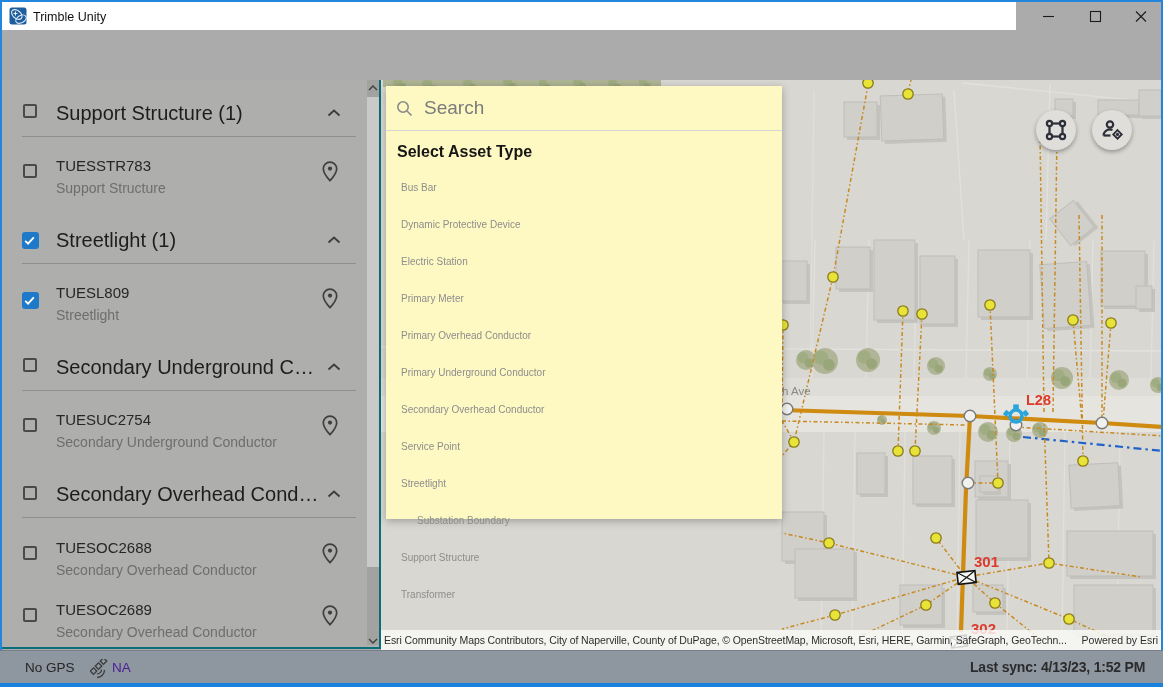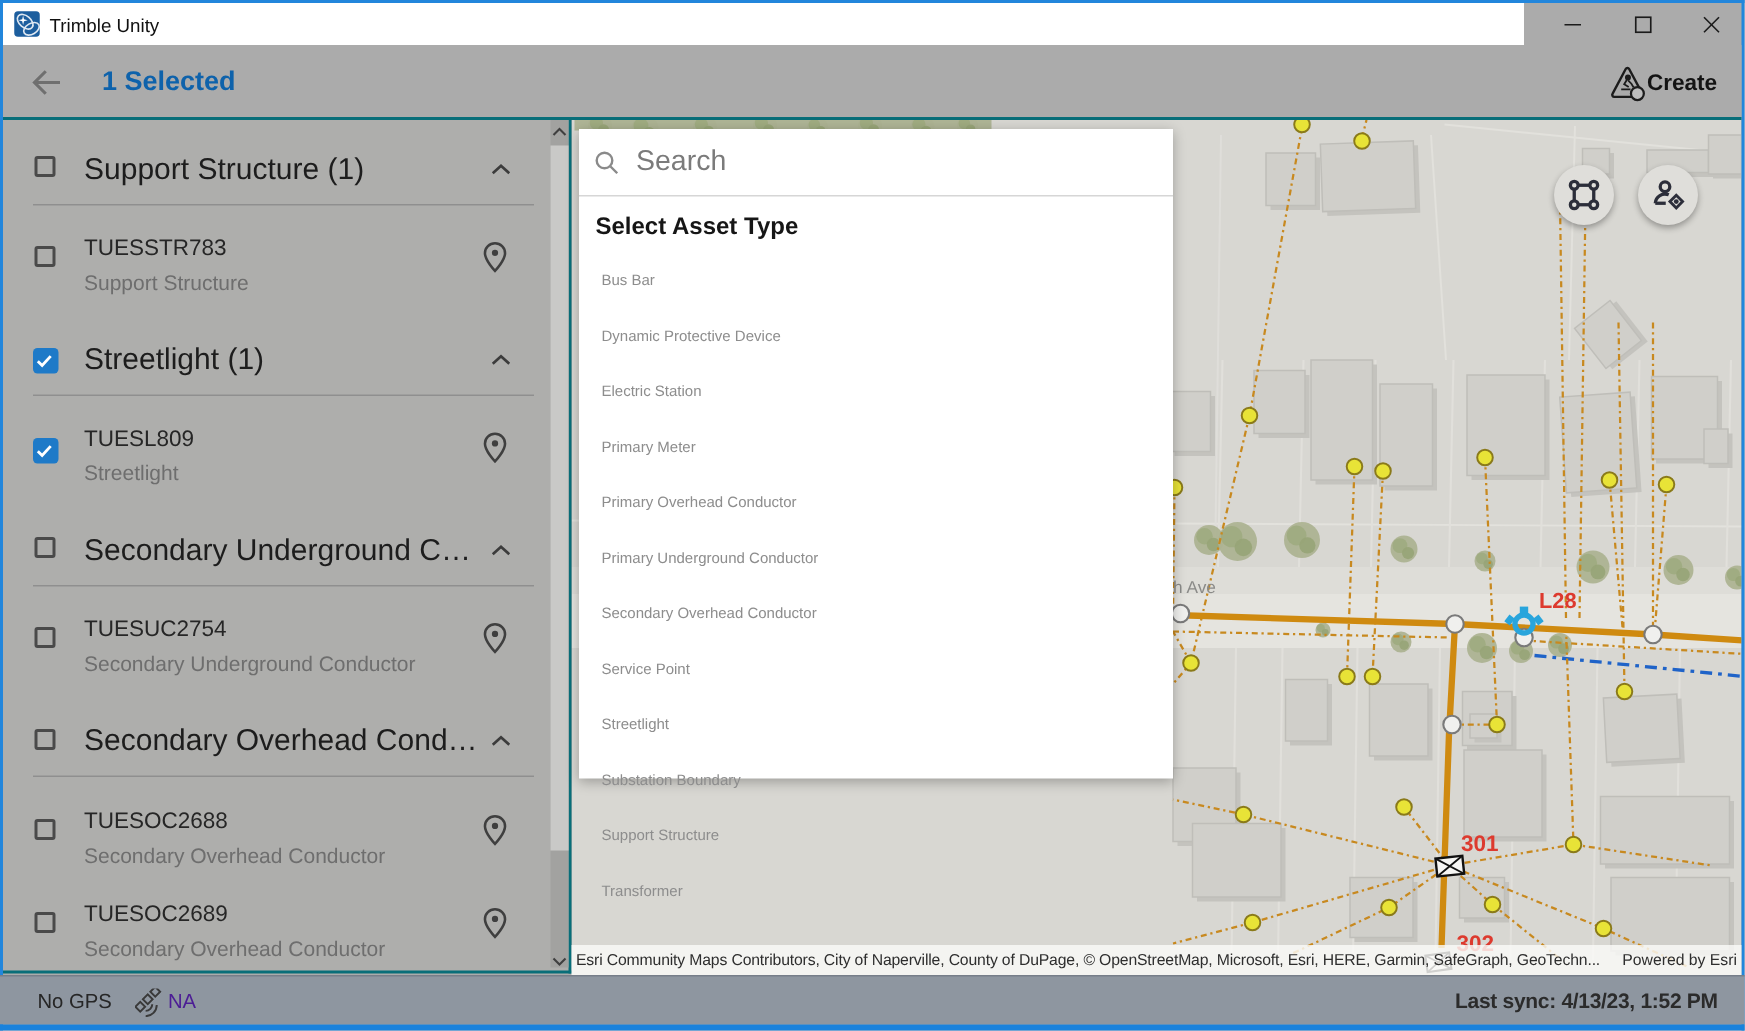"1 Selected" div.abs { html: <div> <svg> <g> <line></line> <polyline></polyline> </g> </svg> <span>1 Selected</span> <svg> <path></path> <g> <circle></circle> <path></path> <path></path> <path></path> </g> <circle></circle> </svg> <span>Create</span> </div> -> none }
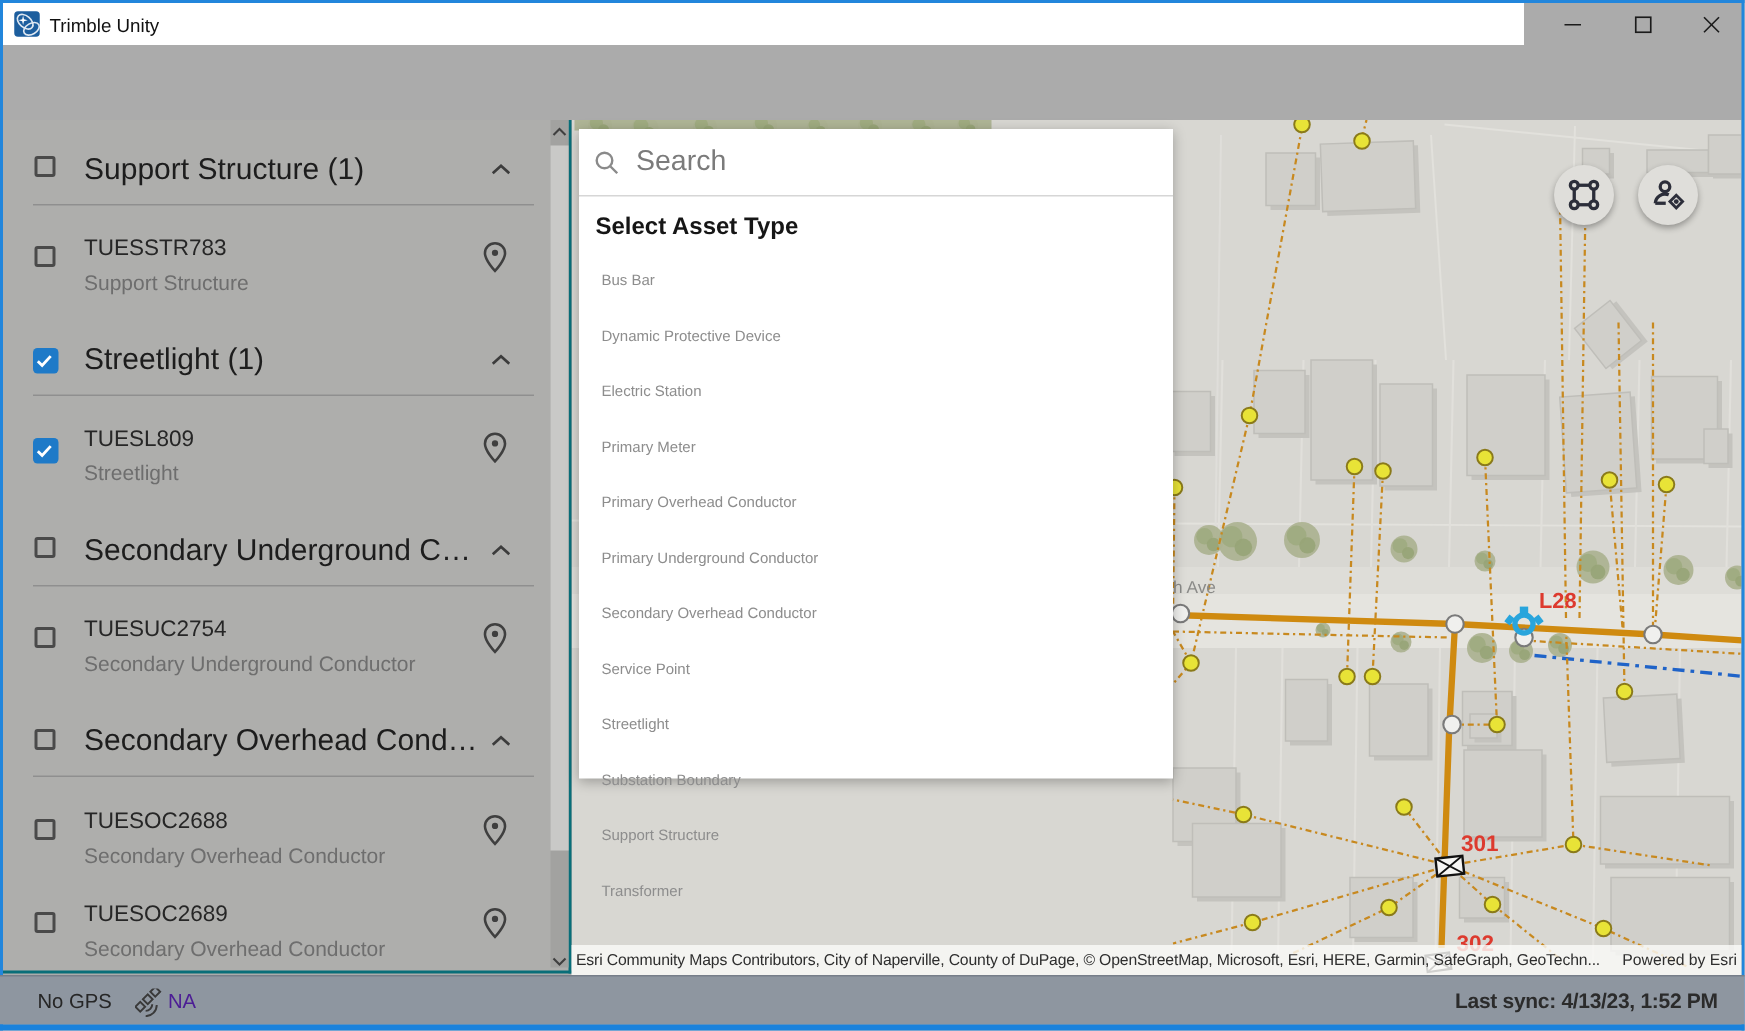"Search" #dropdown { background: #ffffff -> #fef9c3 }
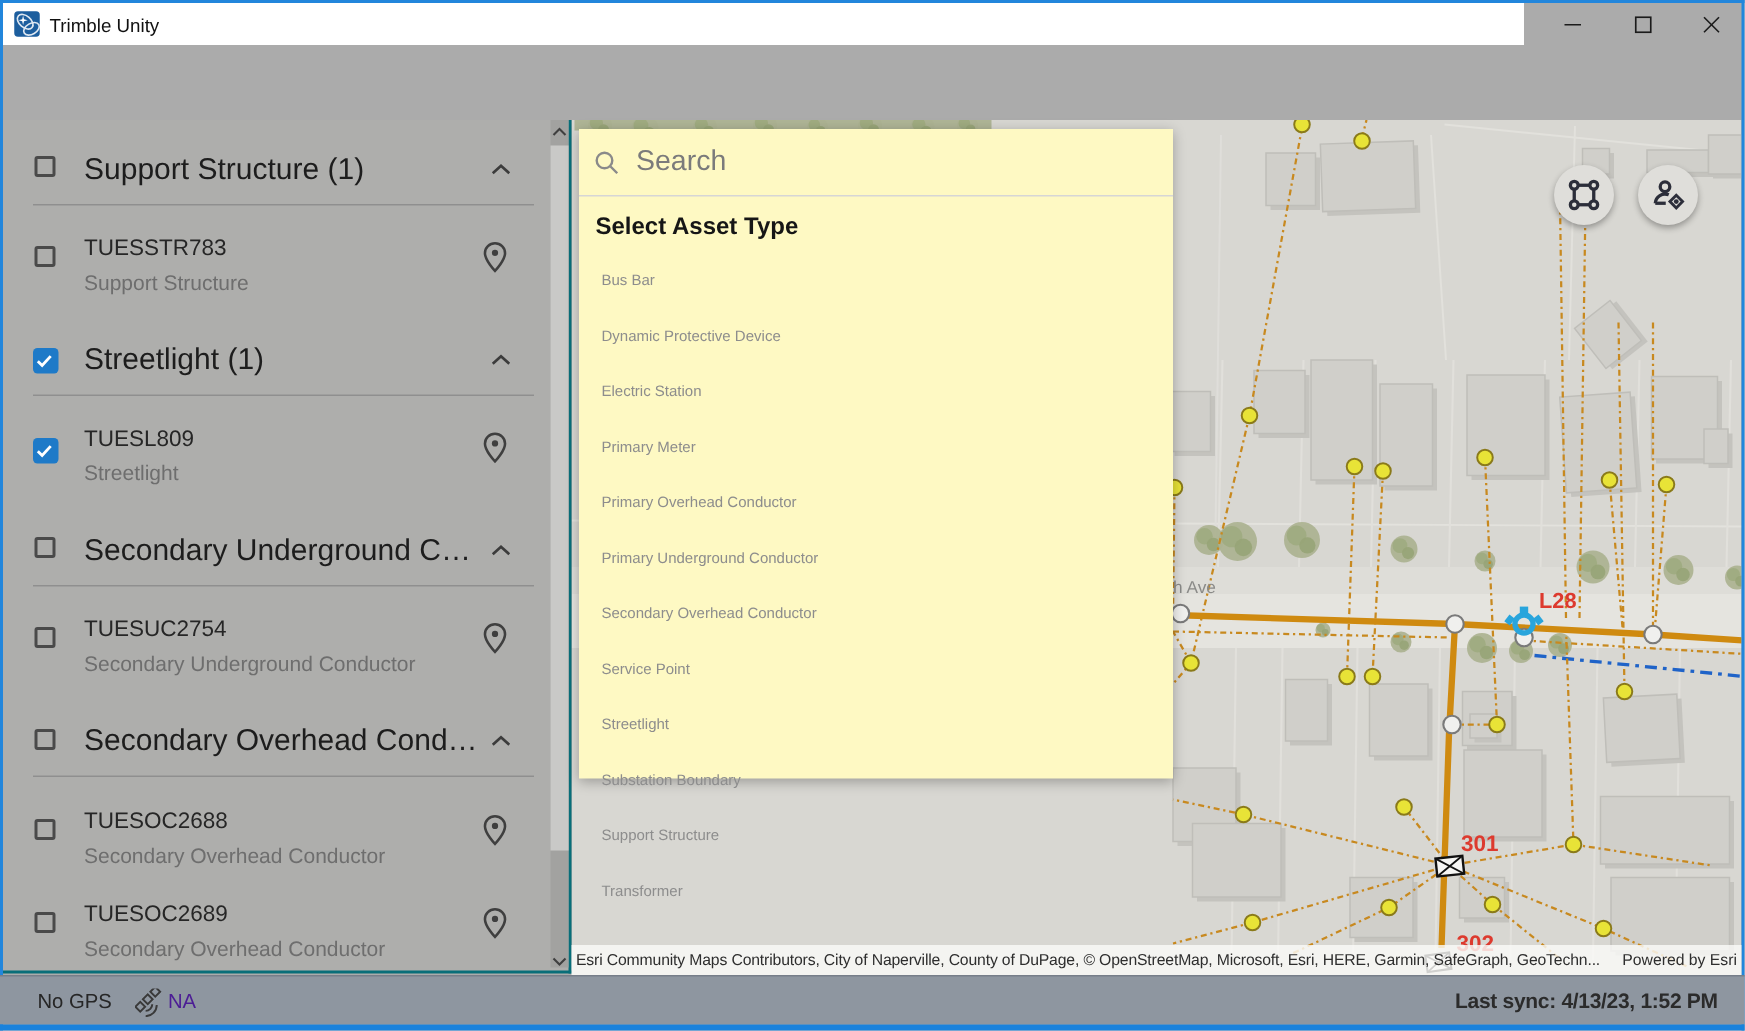"Substation Boundary" div.dditem { margin-left: none -> 16px }
